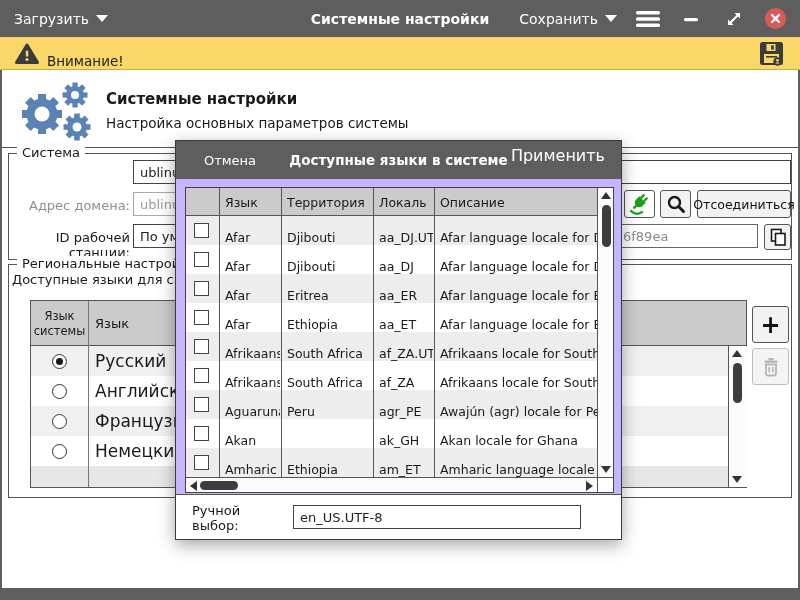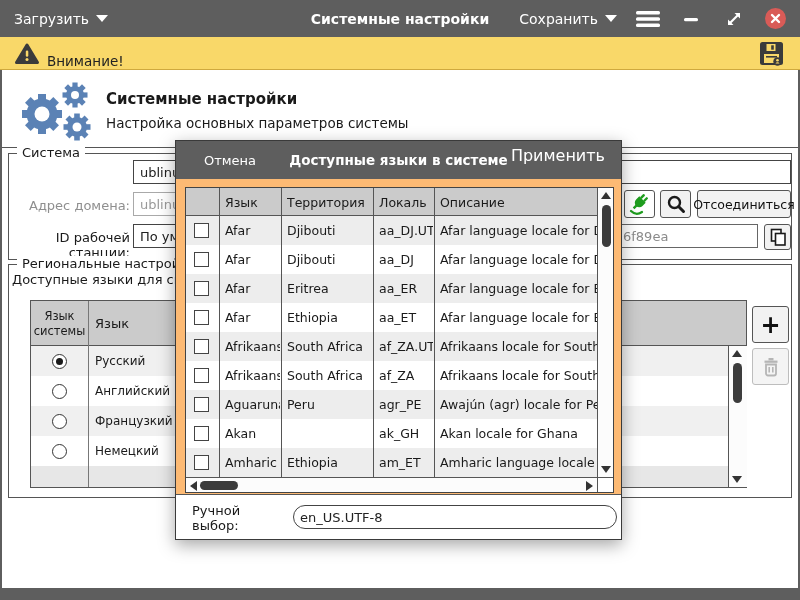"Отмена" .modal { background: #fdba74 -> #c4b5fd }
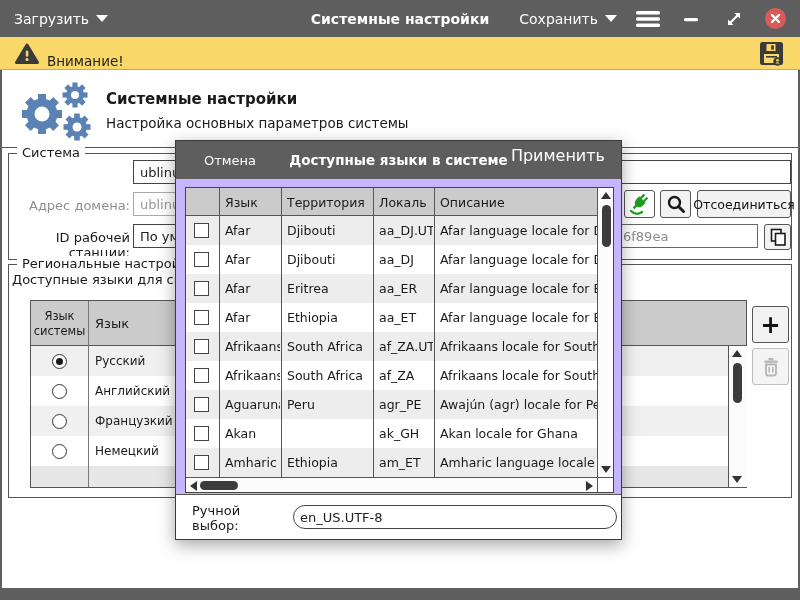"Afar" .drow .cell { top: 0 -> 7px }
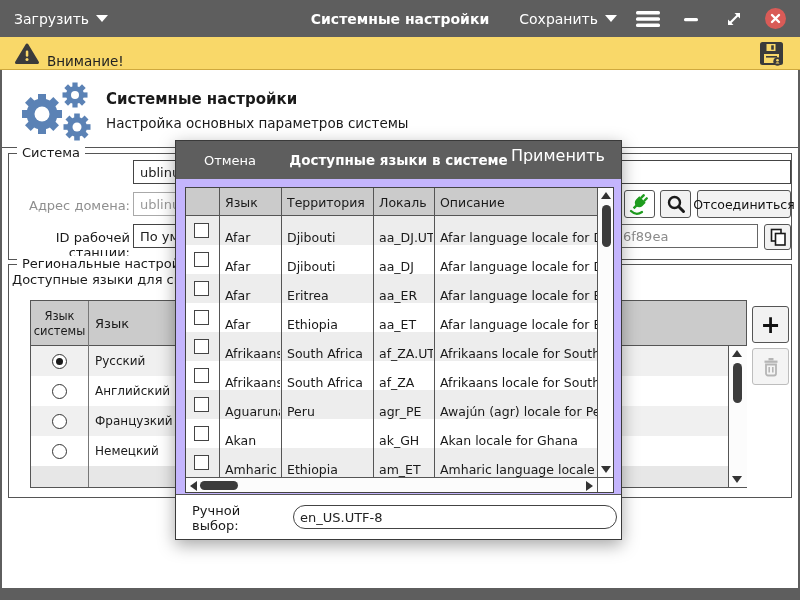"Русский" .lcell { font-size: 12px -> 17px }
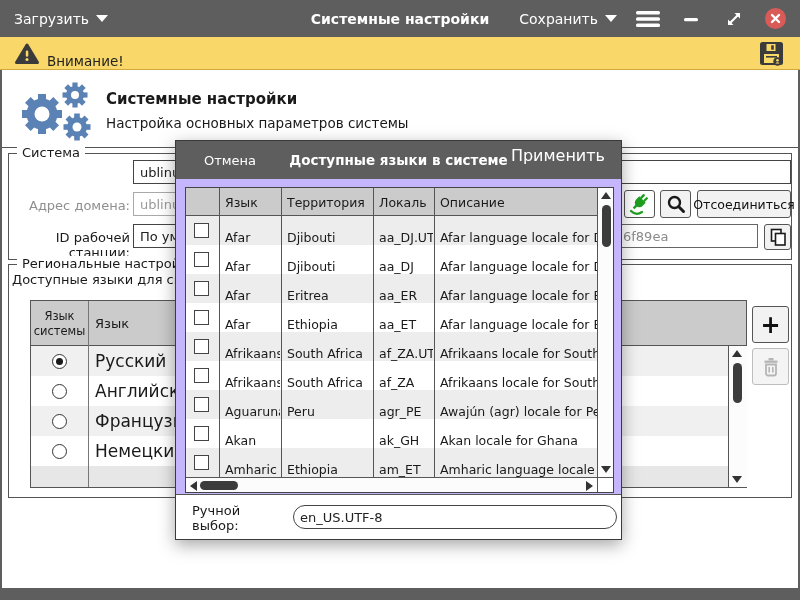"en_US.UTF-8" .mf-input { border-radius: 12px -> none; width: 324px -> 288px }
